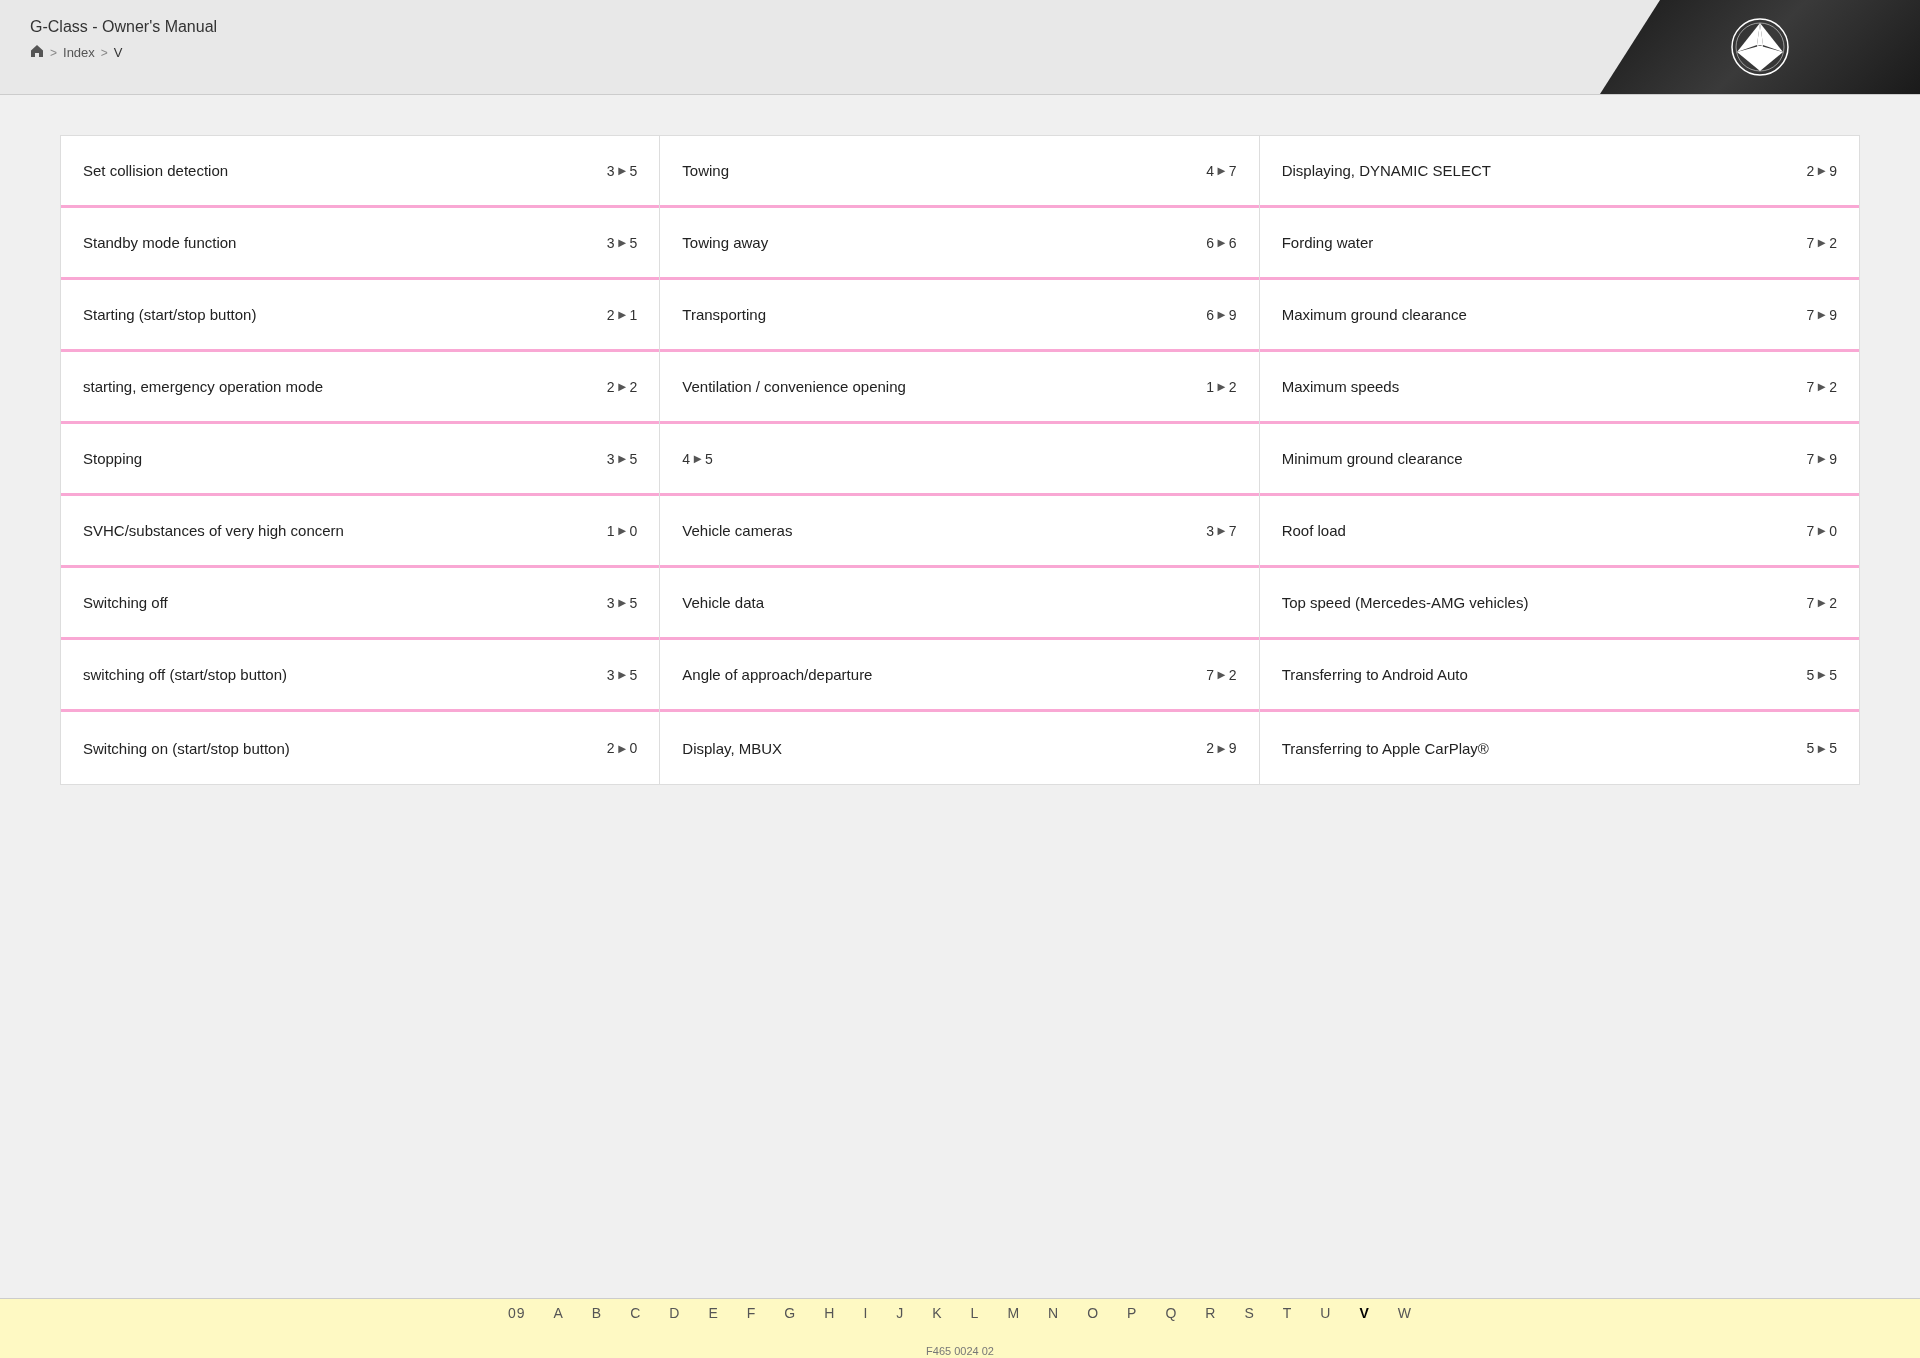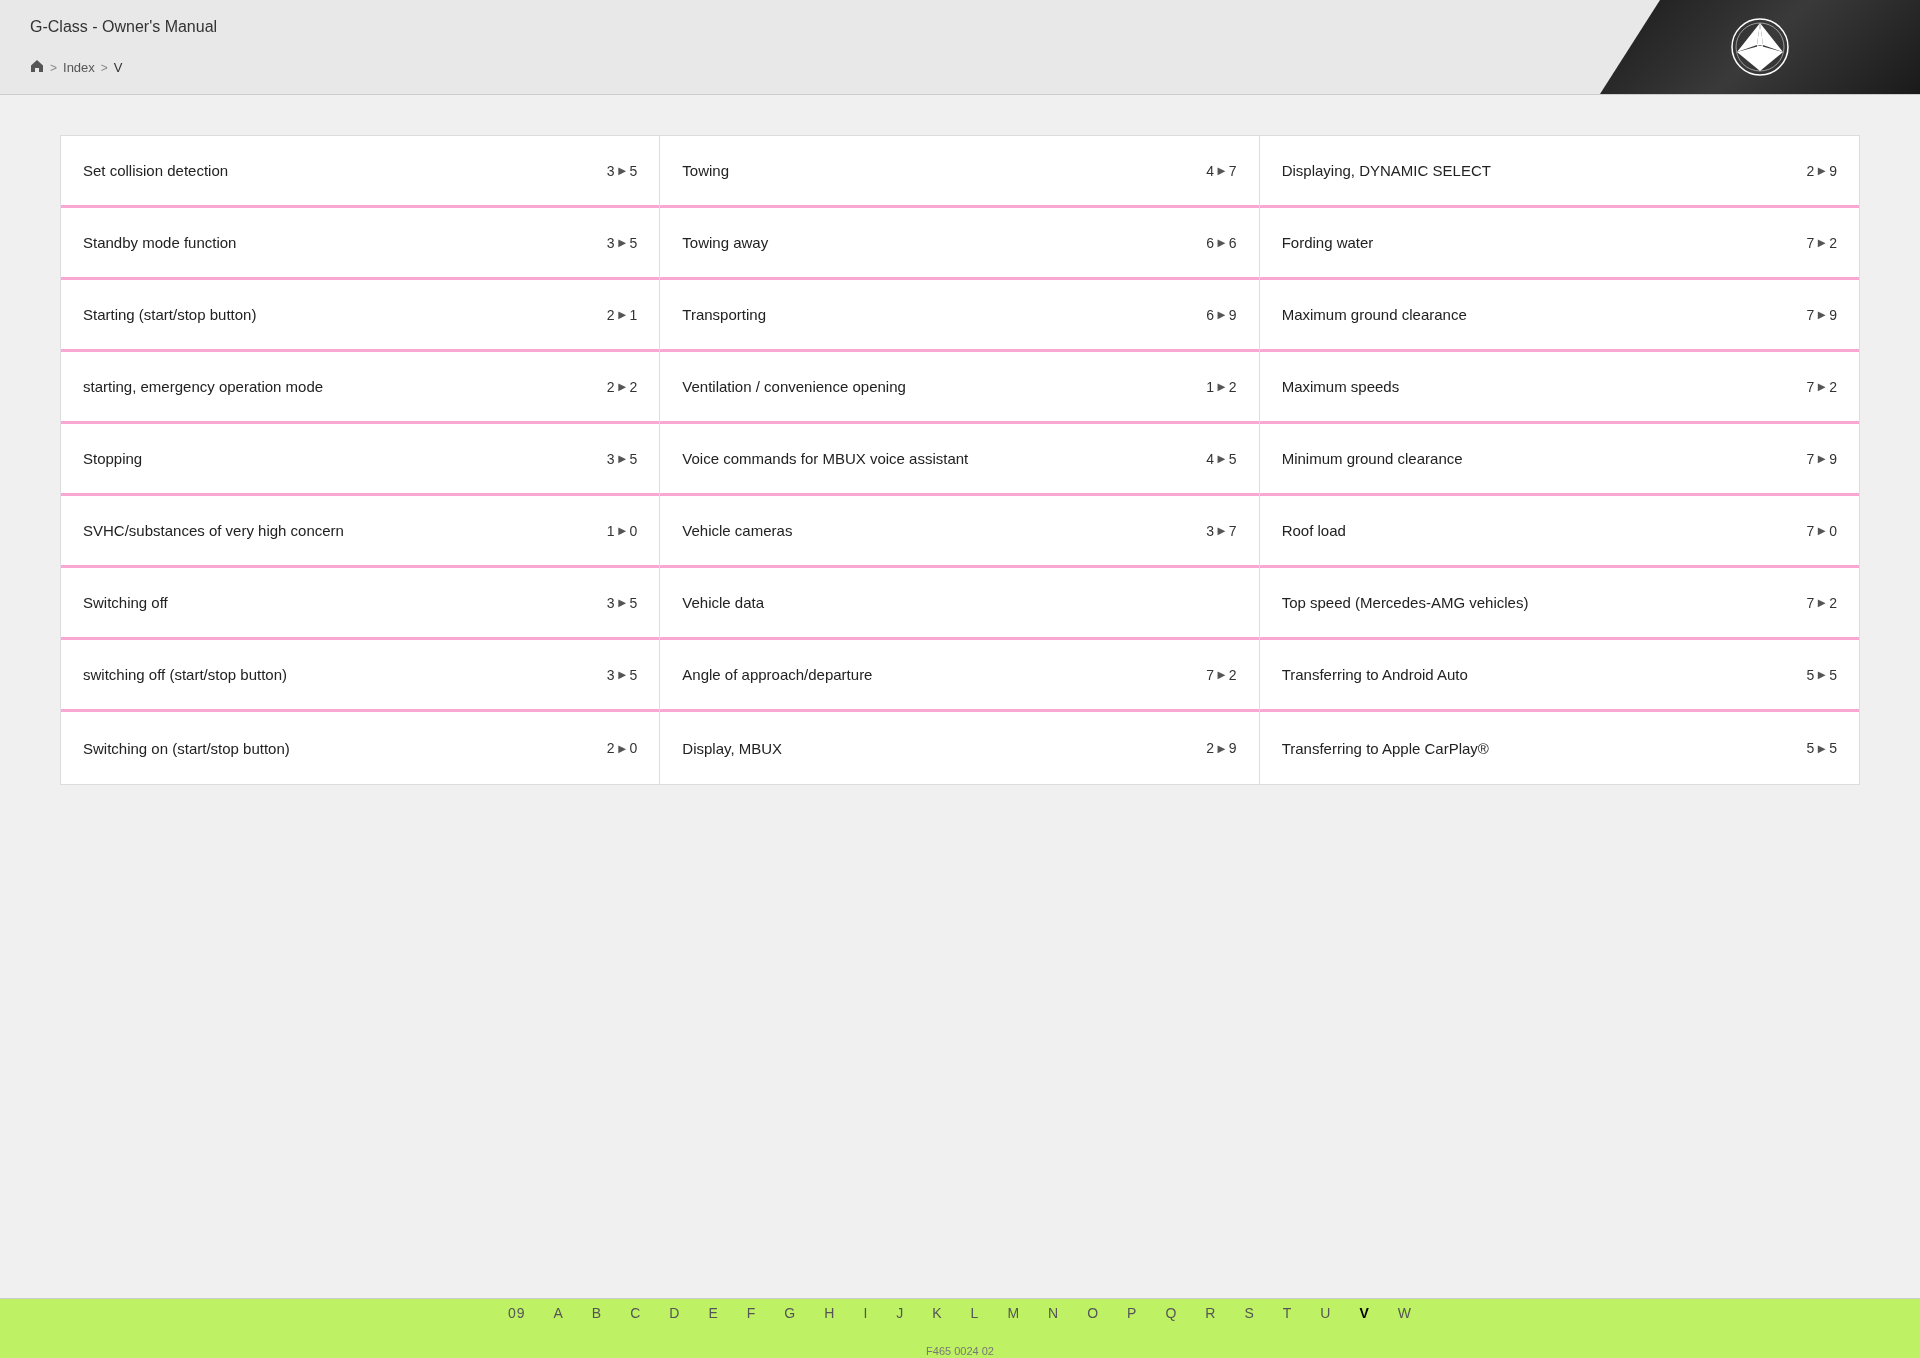"G-Class - Owner's Manual" .header-left { justify-content: space-between -> flex-start }
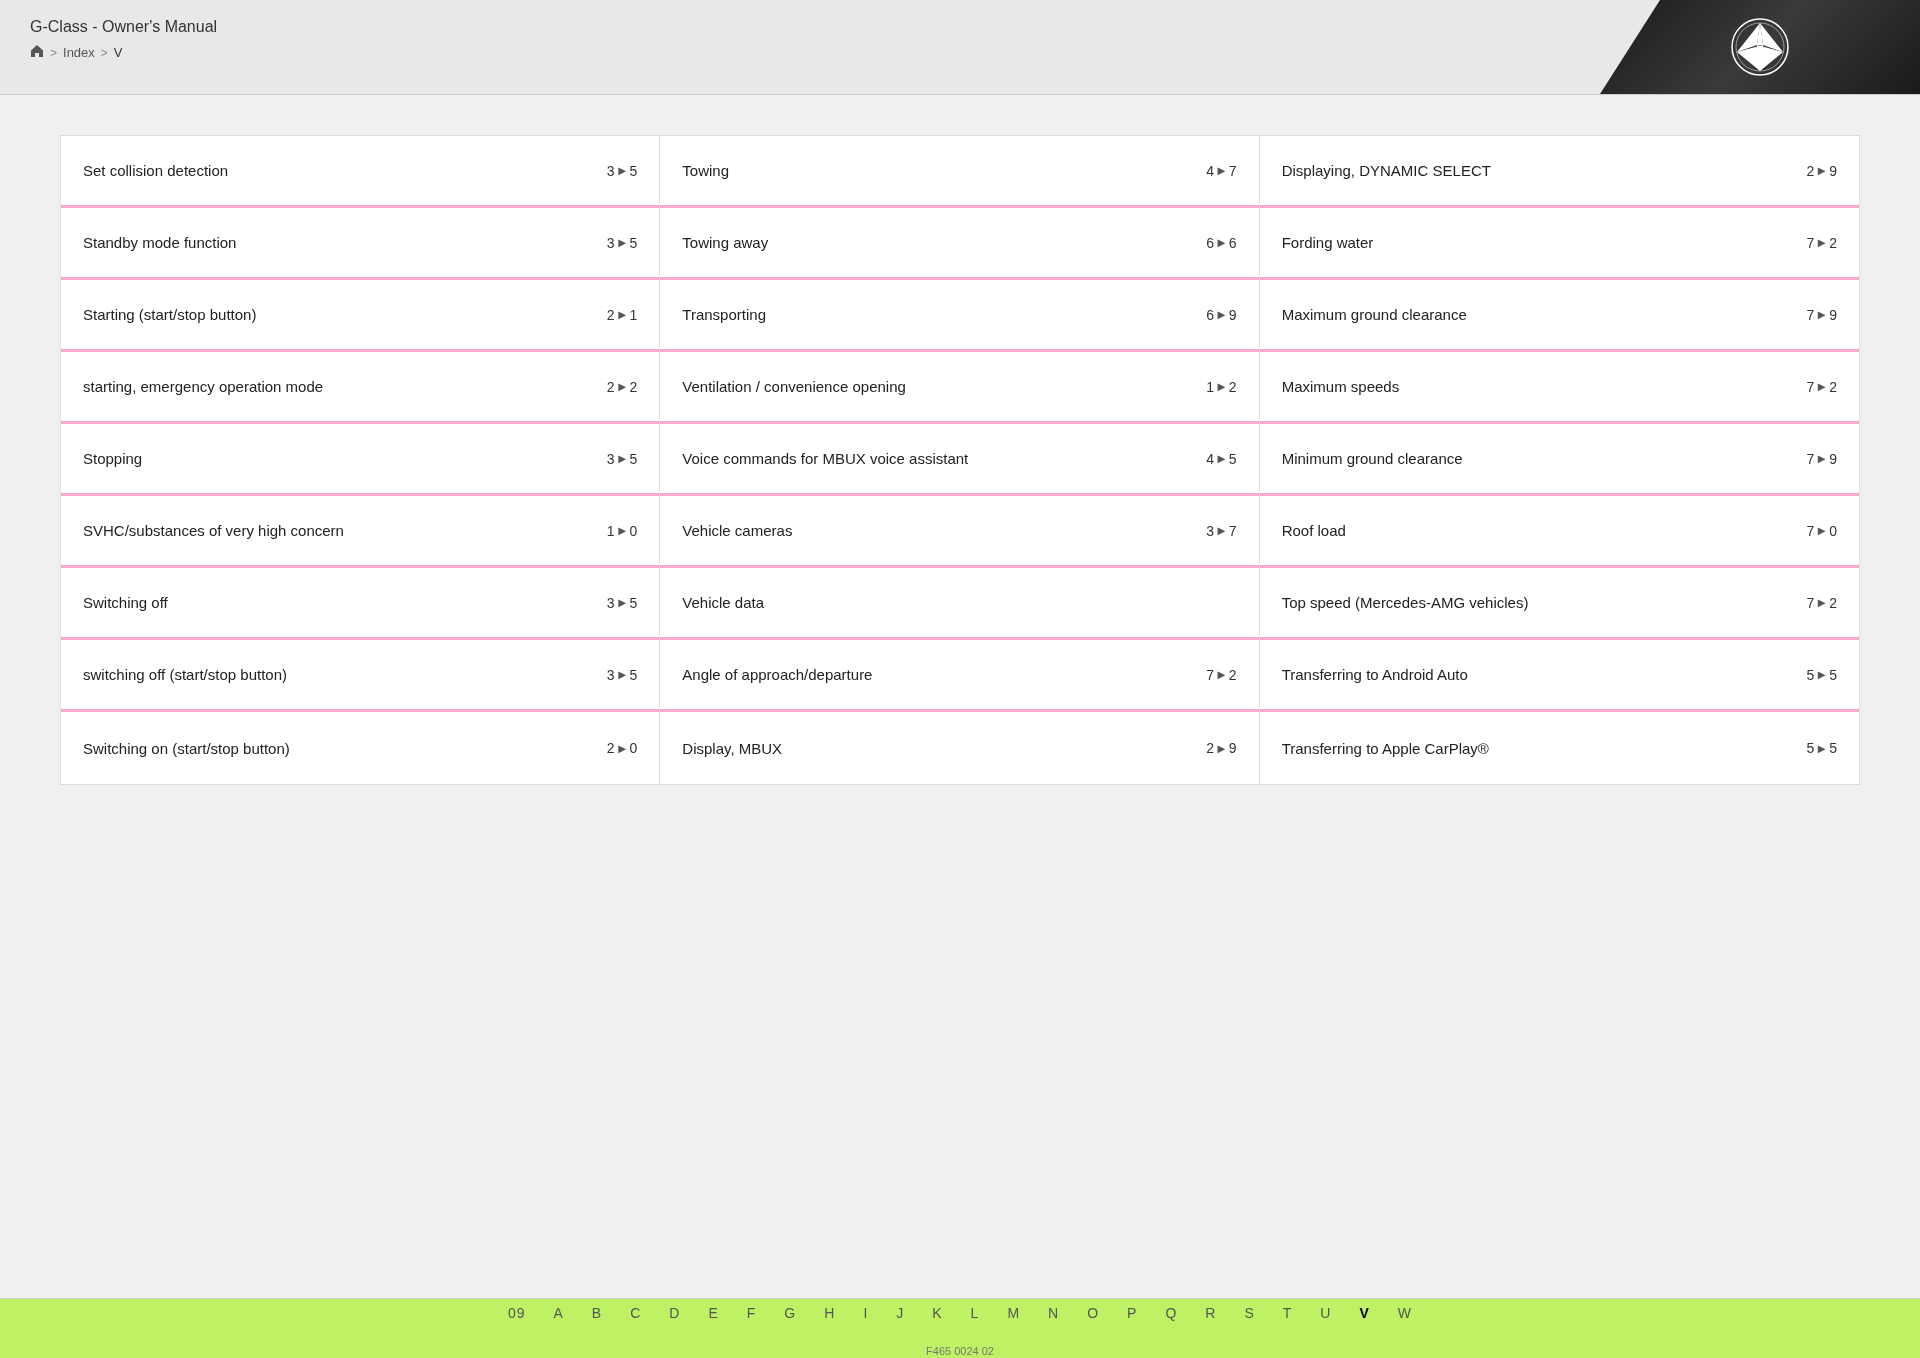"Voice commands for MBUX voice" span.row-label { html: <span>Voice commands for MBUX voice assistant</span> -> none }
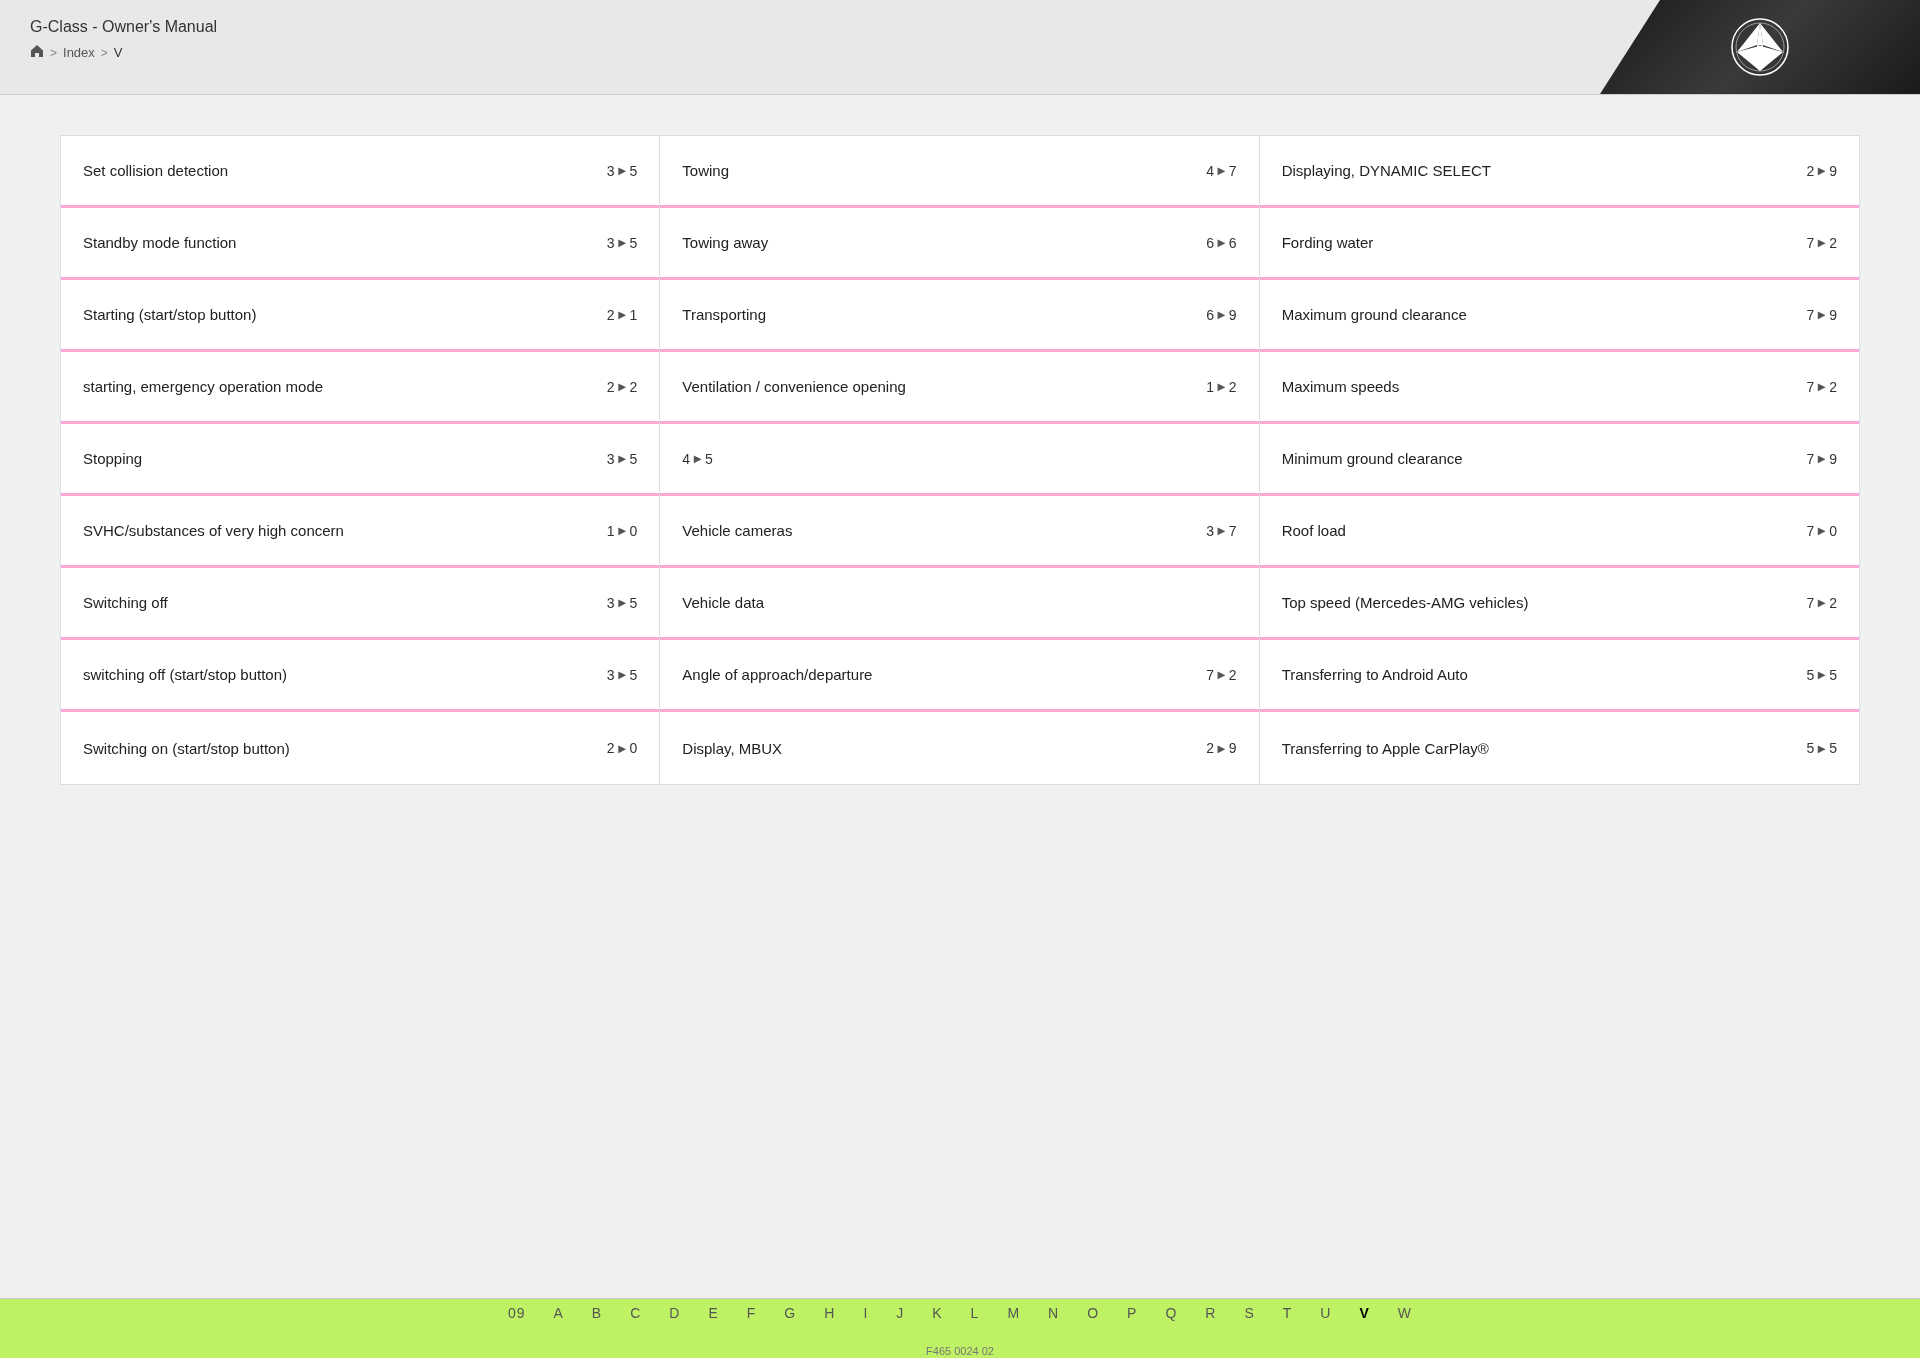"09" .footer { background: #bef264 -> #fef9c3 }
